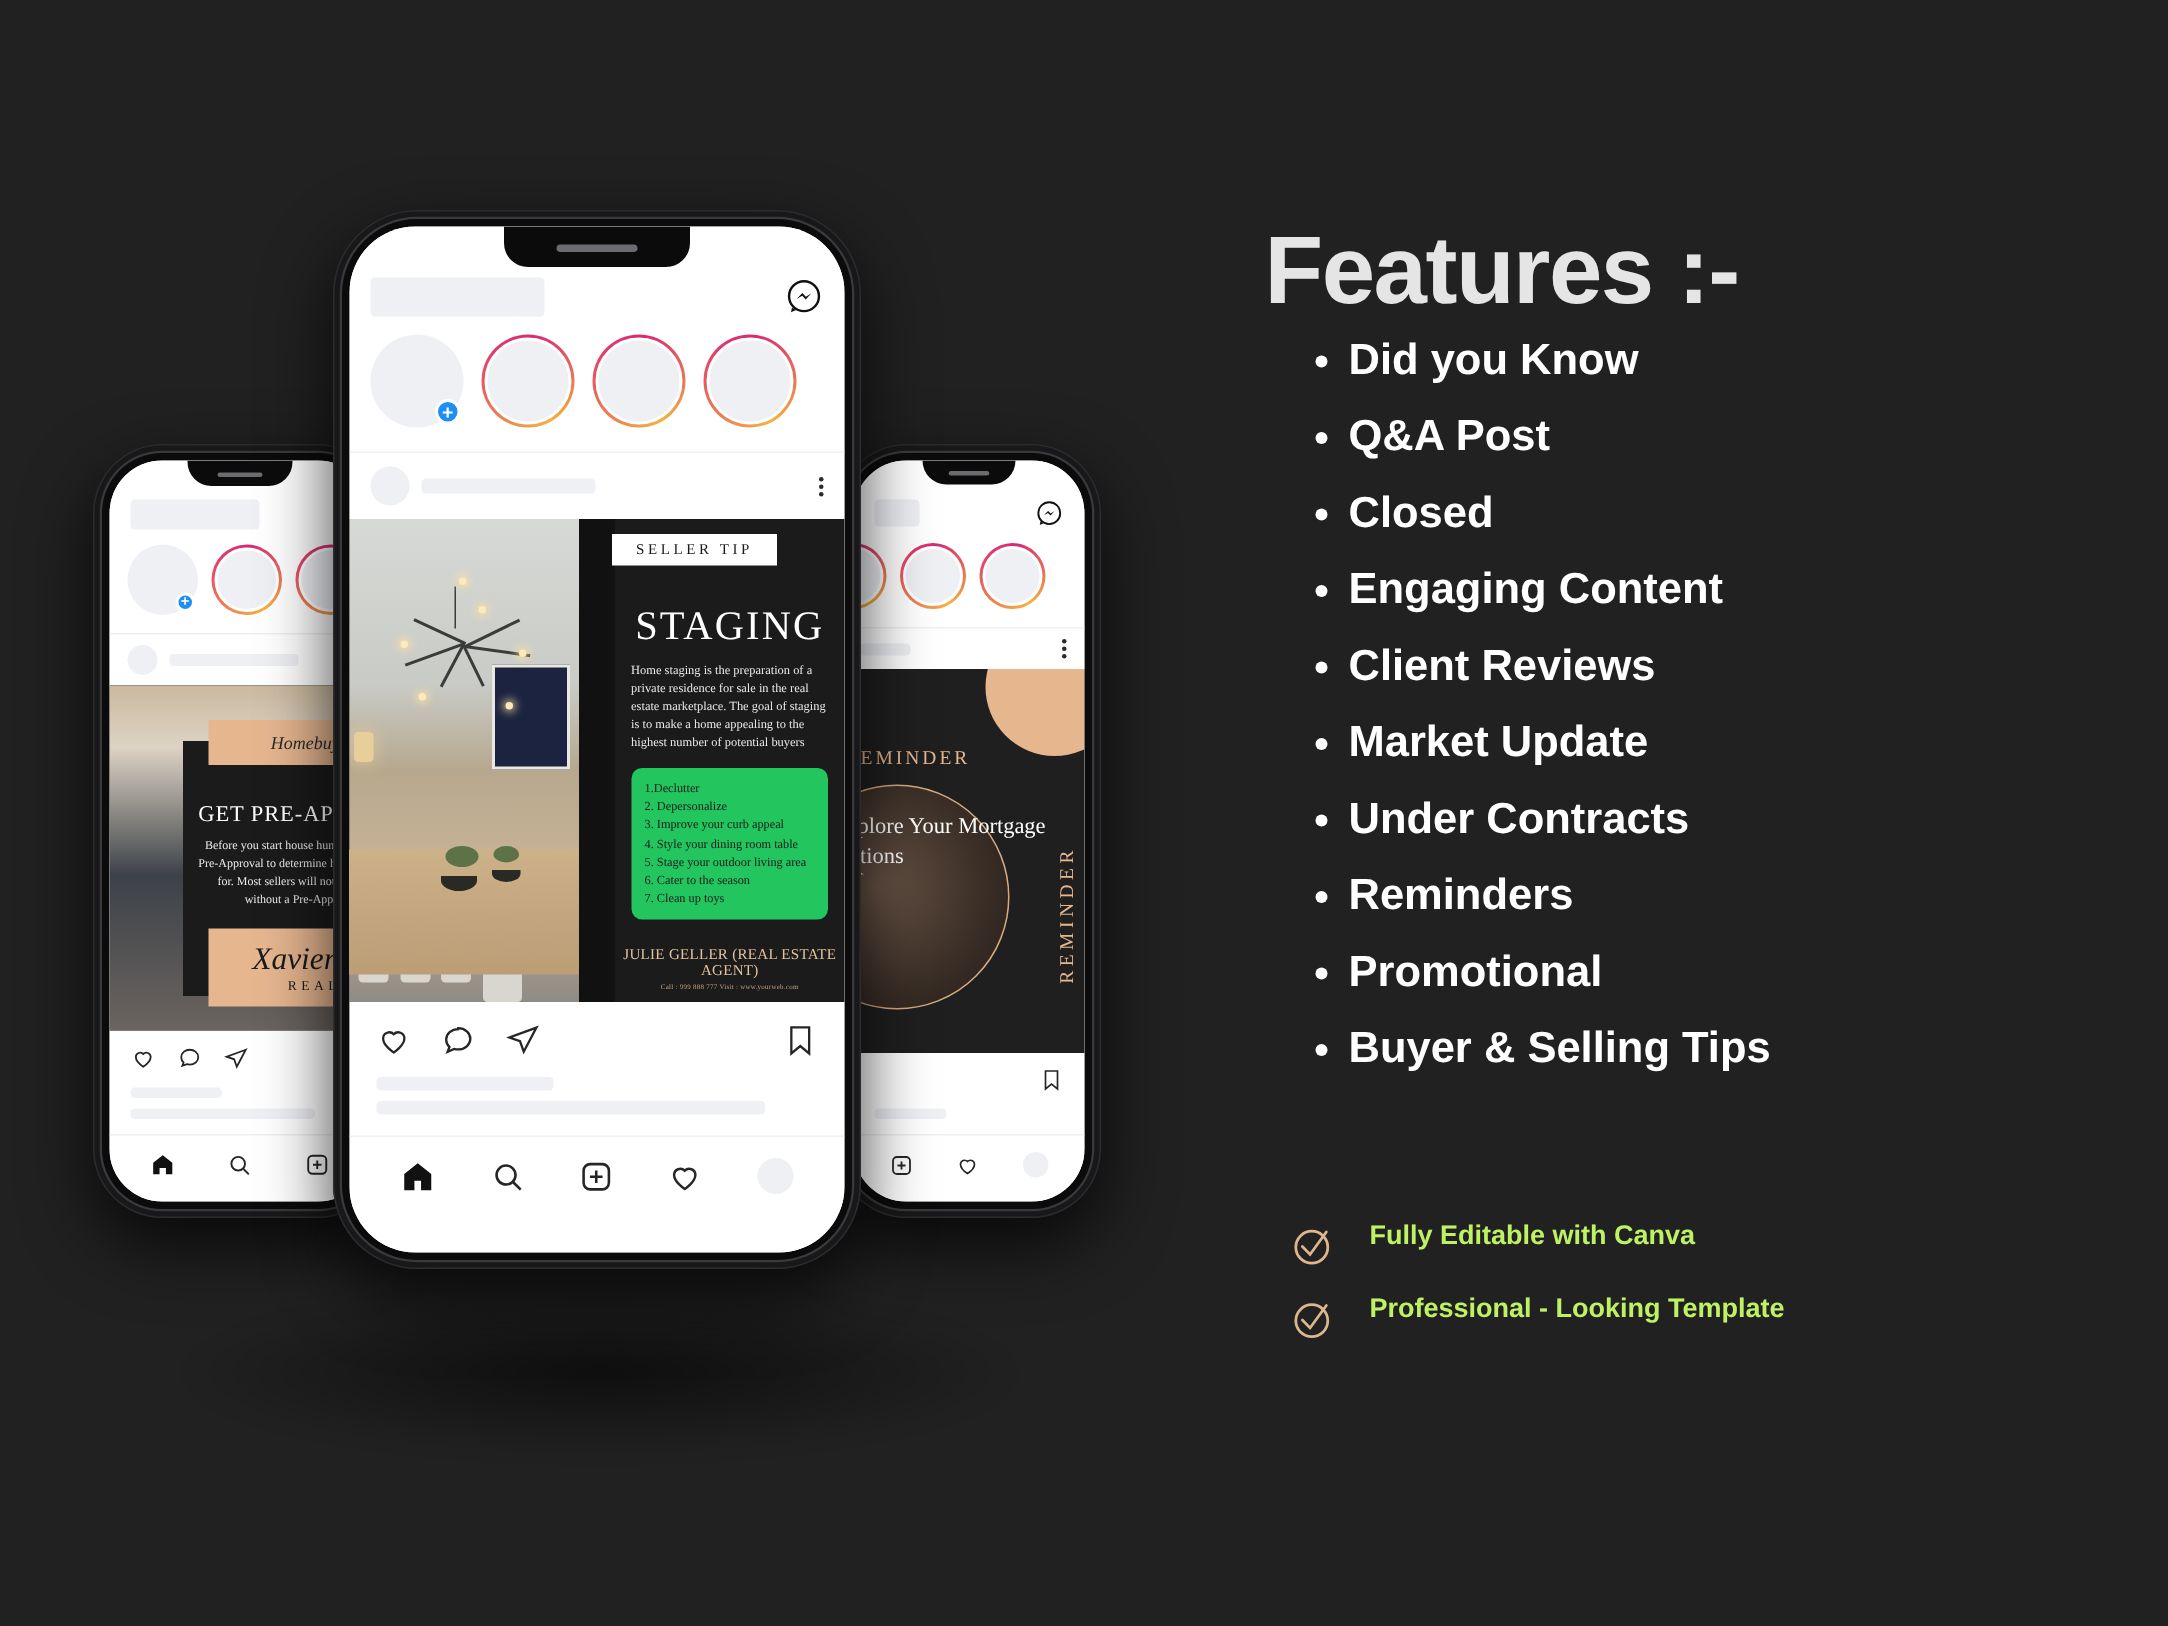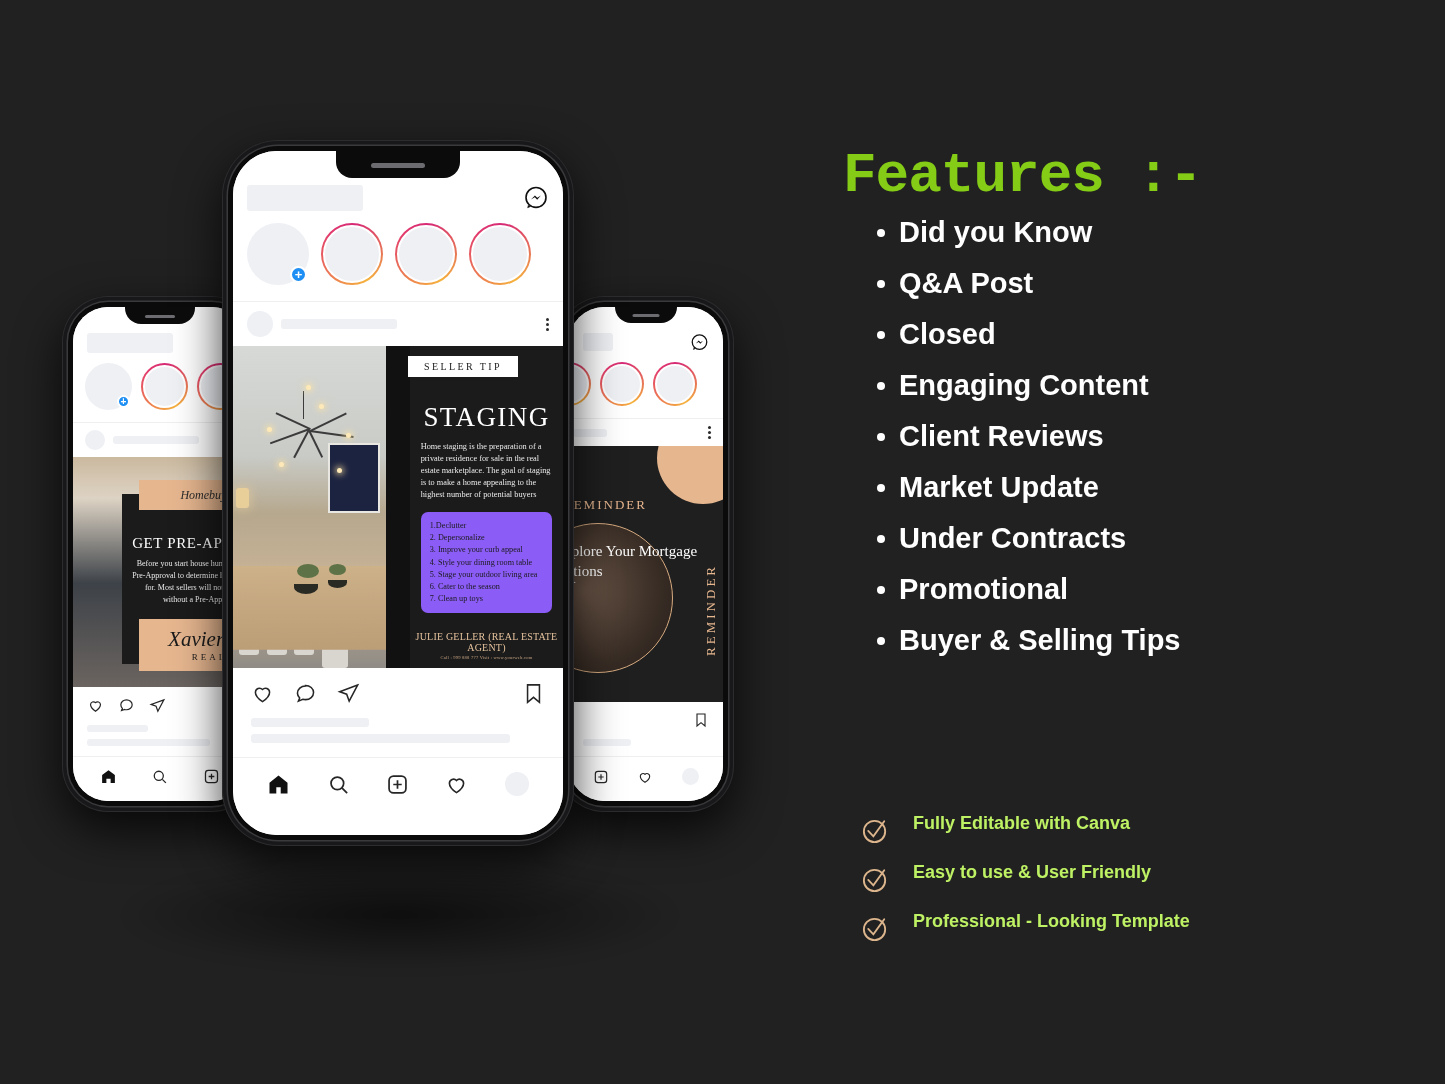"Features :-" .features-title { color: #84cc16 -> #e5e5e5; font-family: Liberation Mono, monospace -> none; font-size: 56px -> 64px }
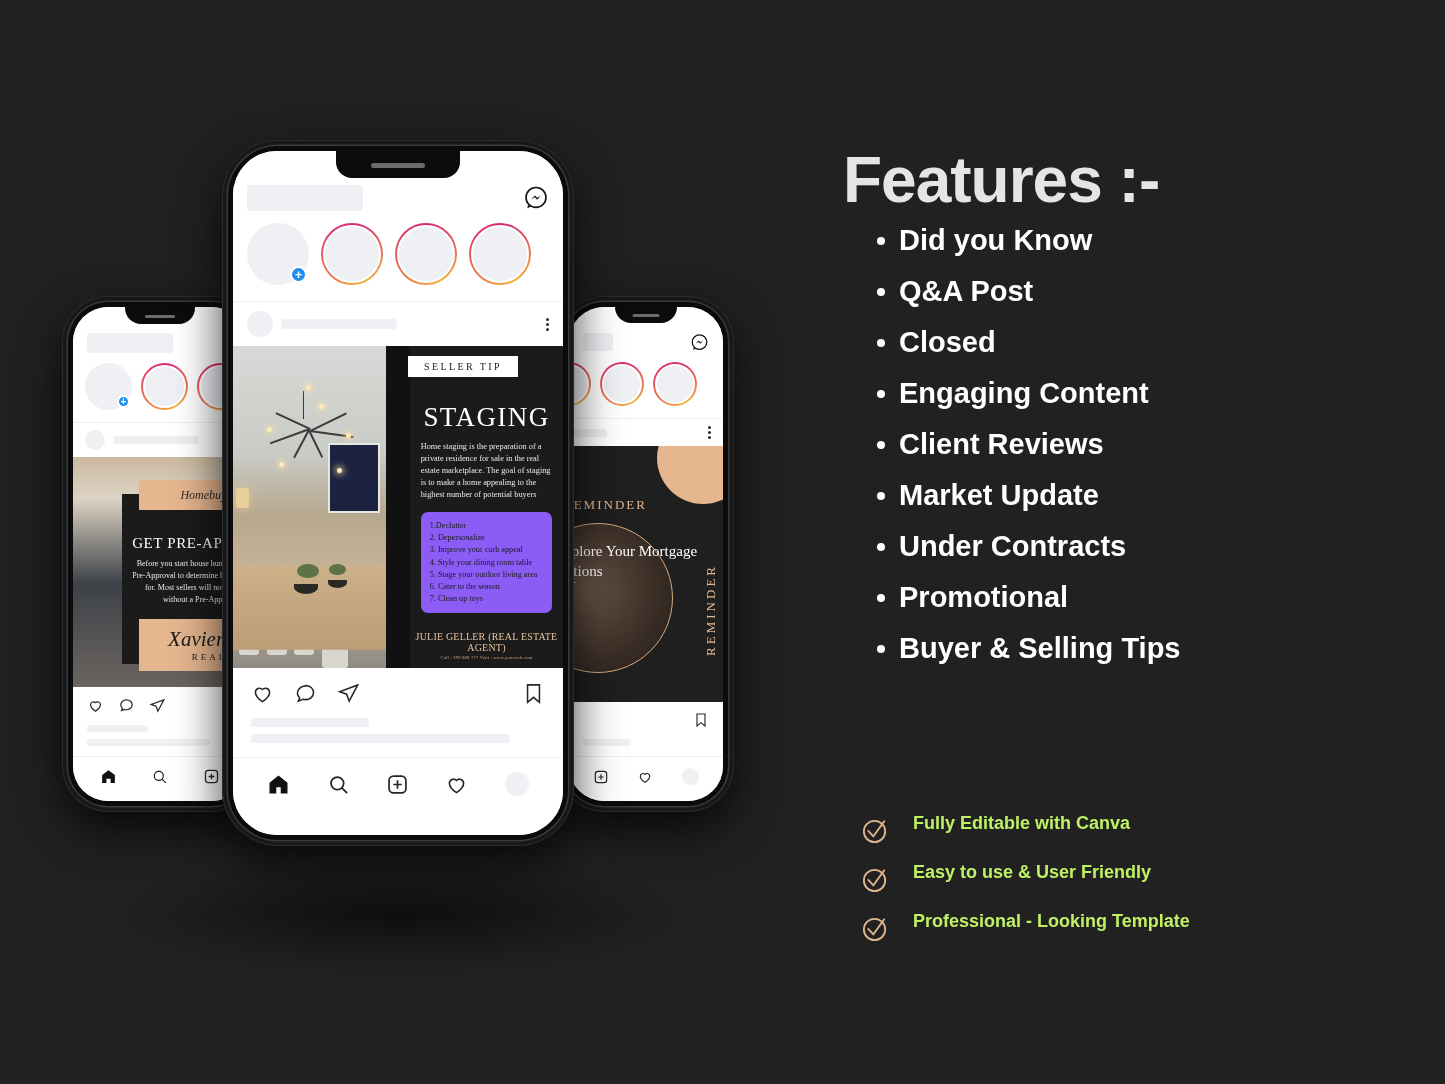"1.Declutter" .art-list { background: #8b5cf6 -> #22c55e }
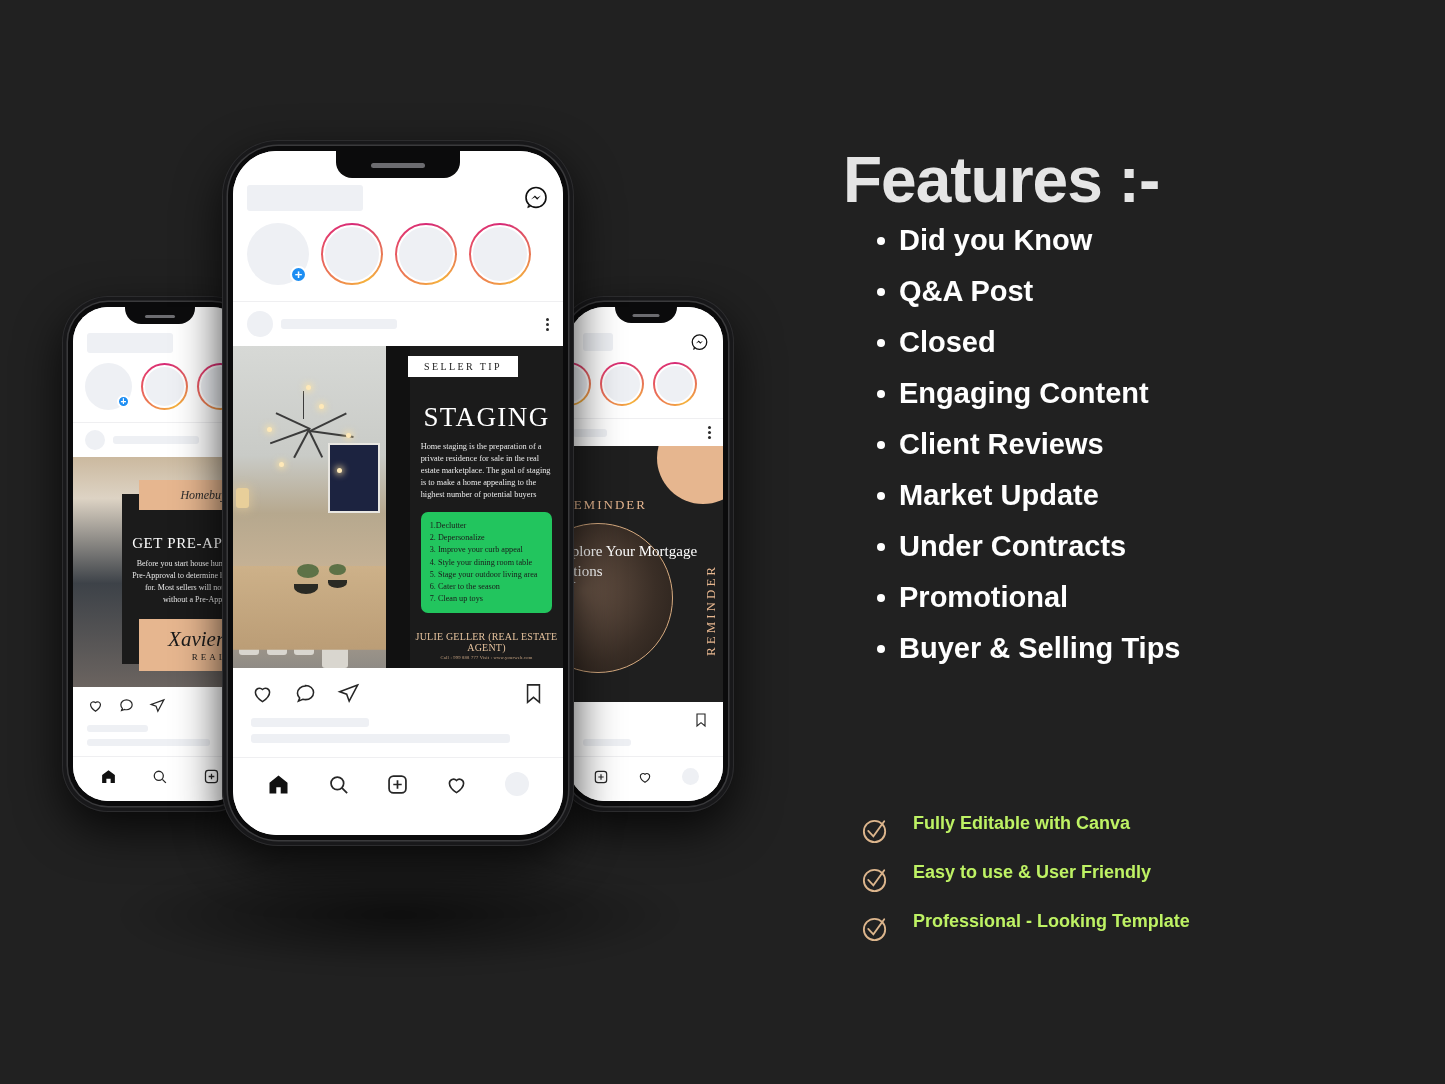"Reminders" li { html: none -> <li>Reminders</li> }
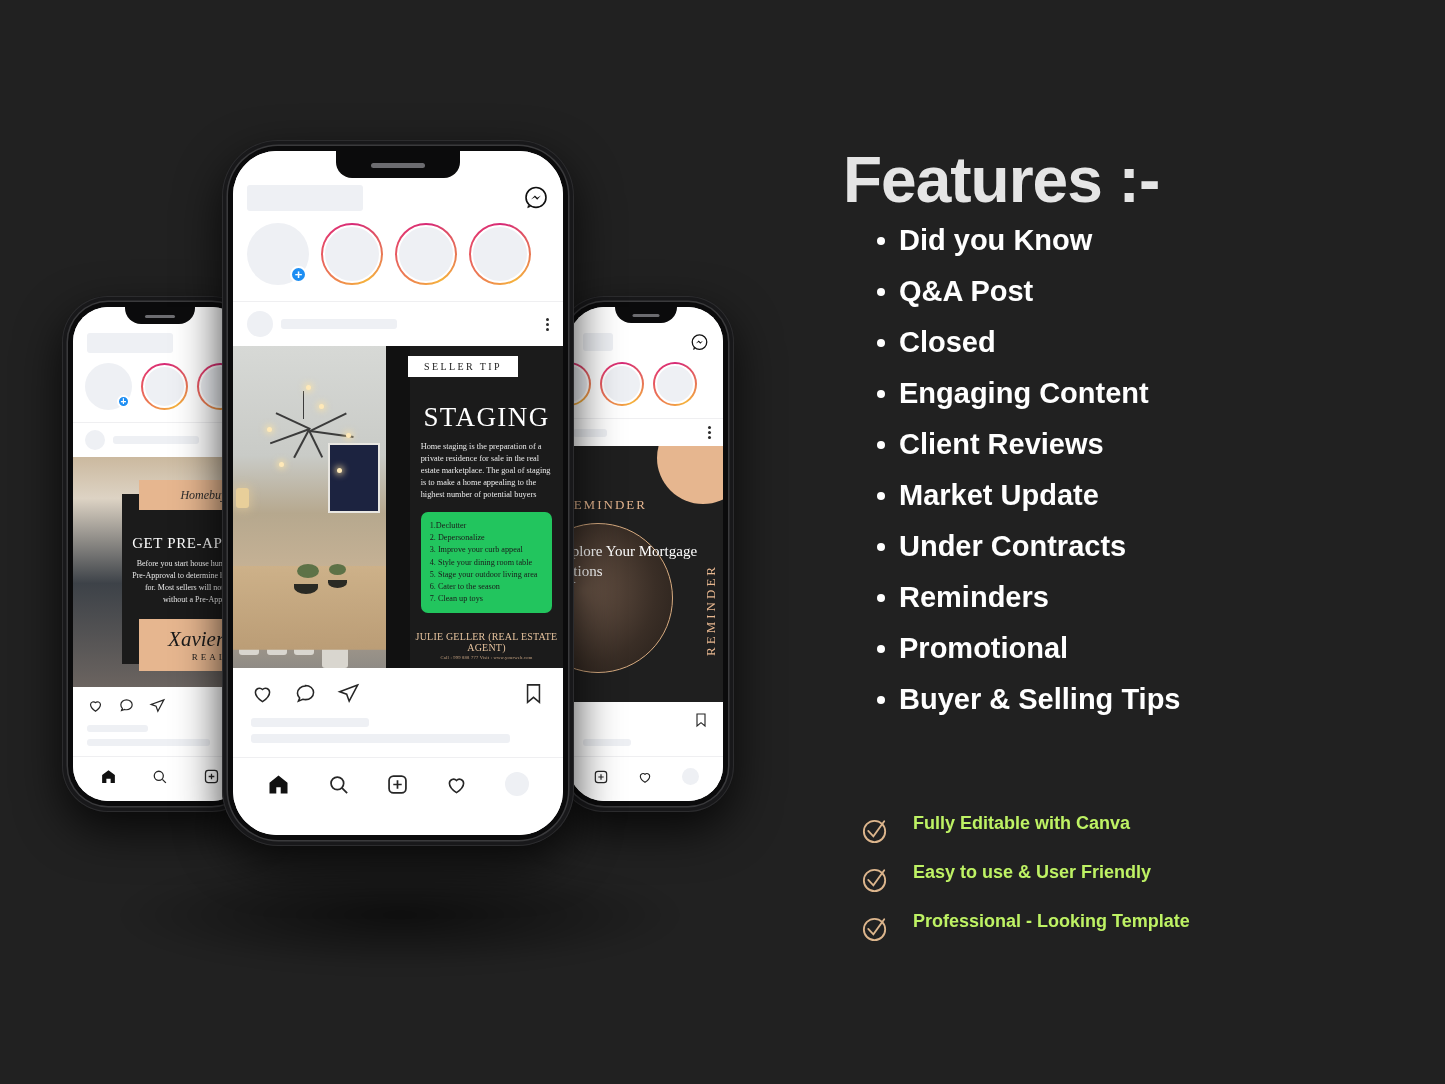"Easy to use & User" div.chk-row { html: <div> <span> <svg> <circle></circle> <path></path> </svg> </span> <span>Easy to use &amp; User Friendly</span> </div> -> none }
